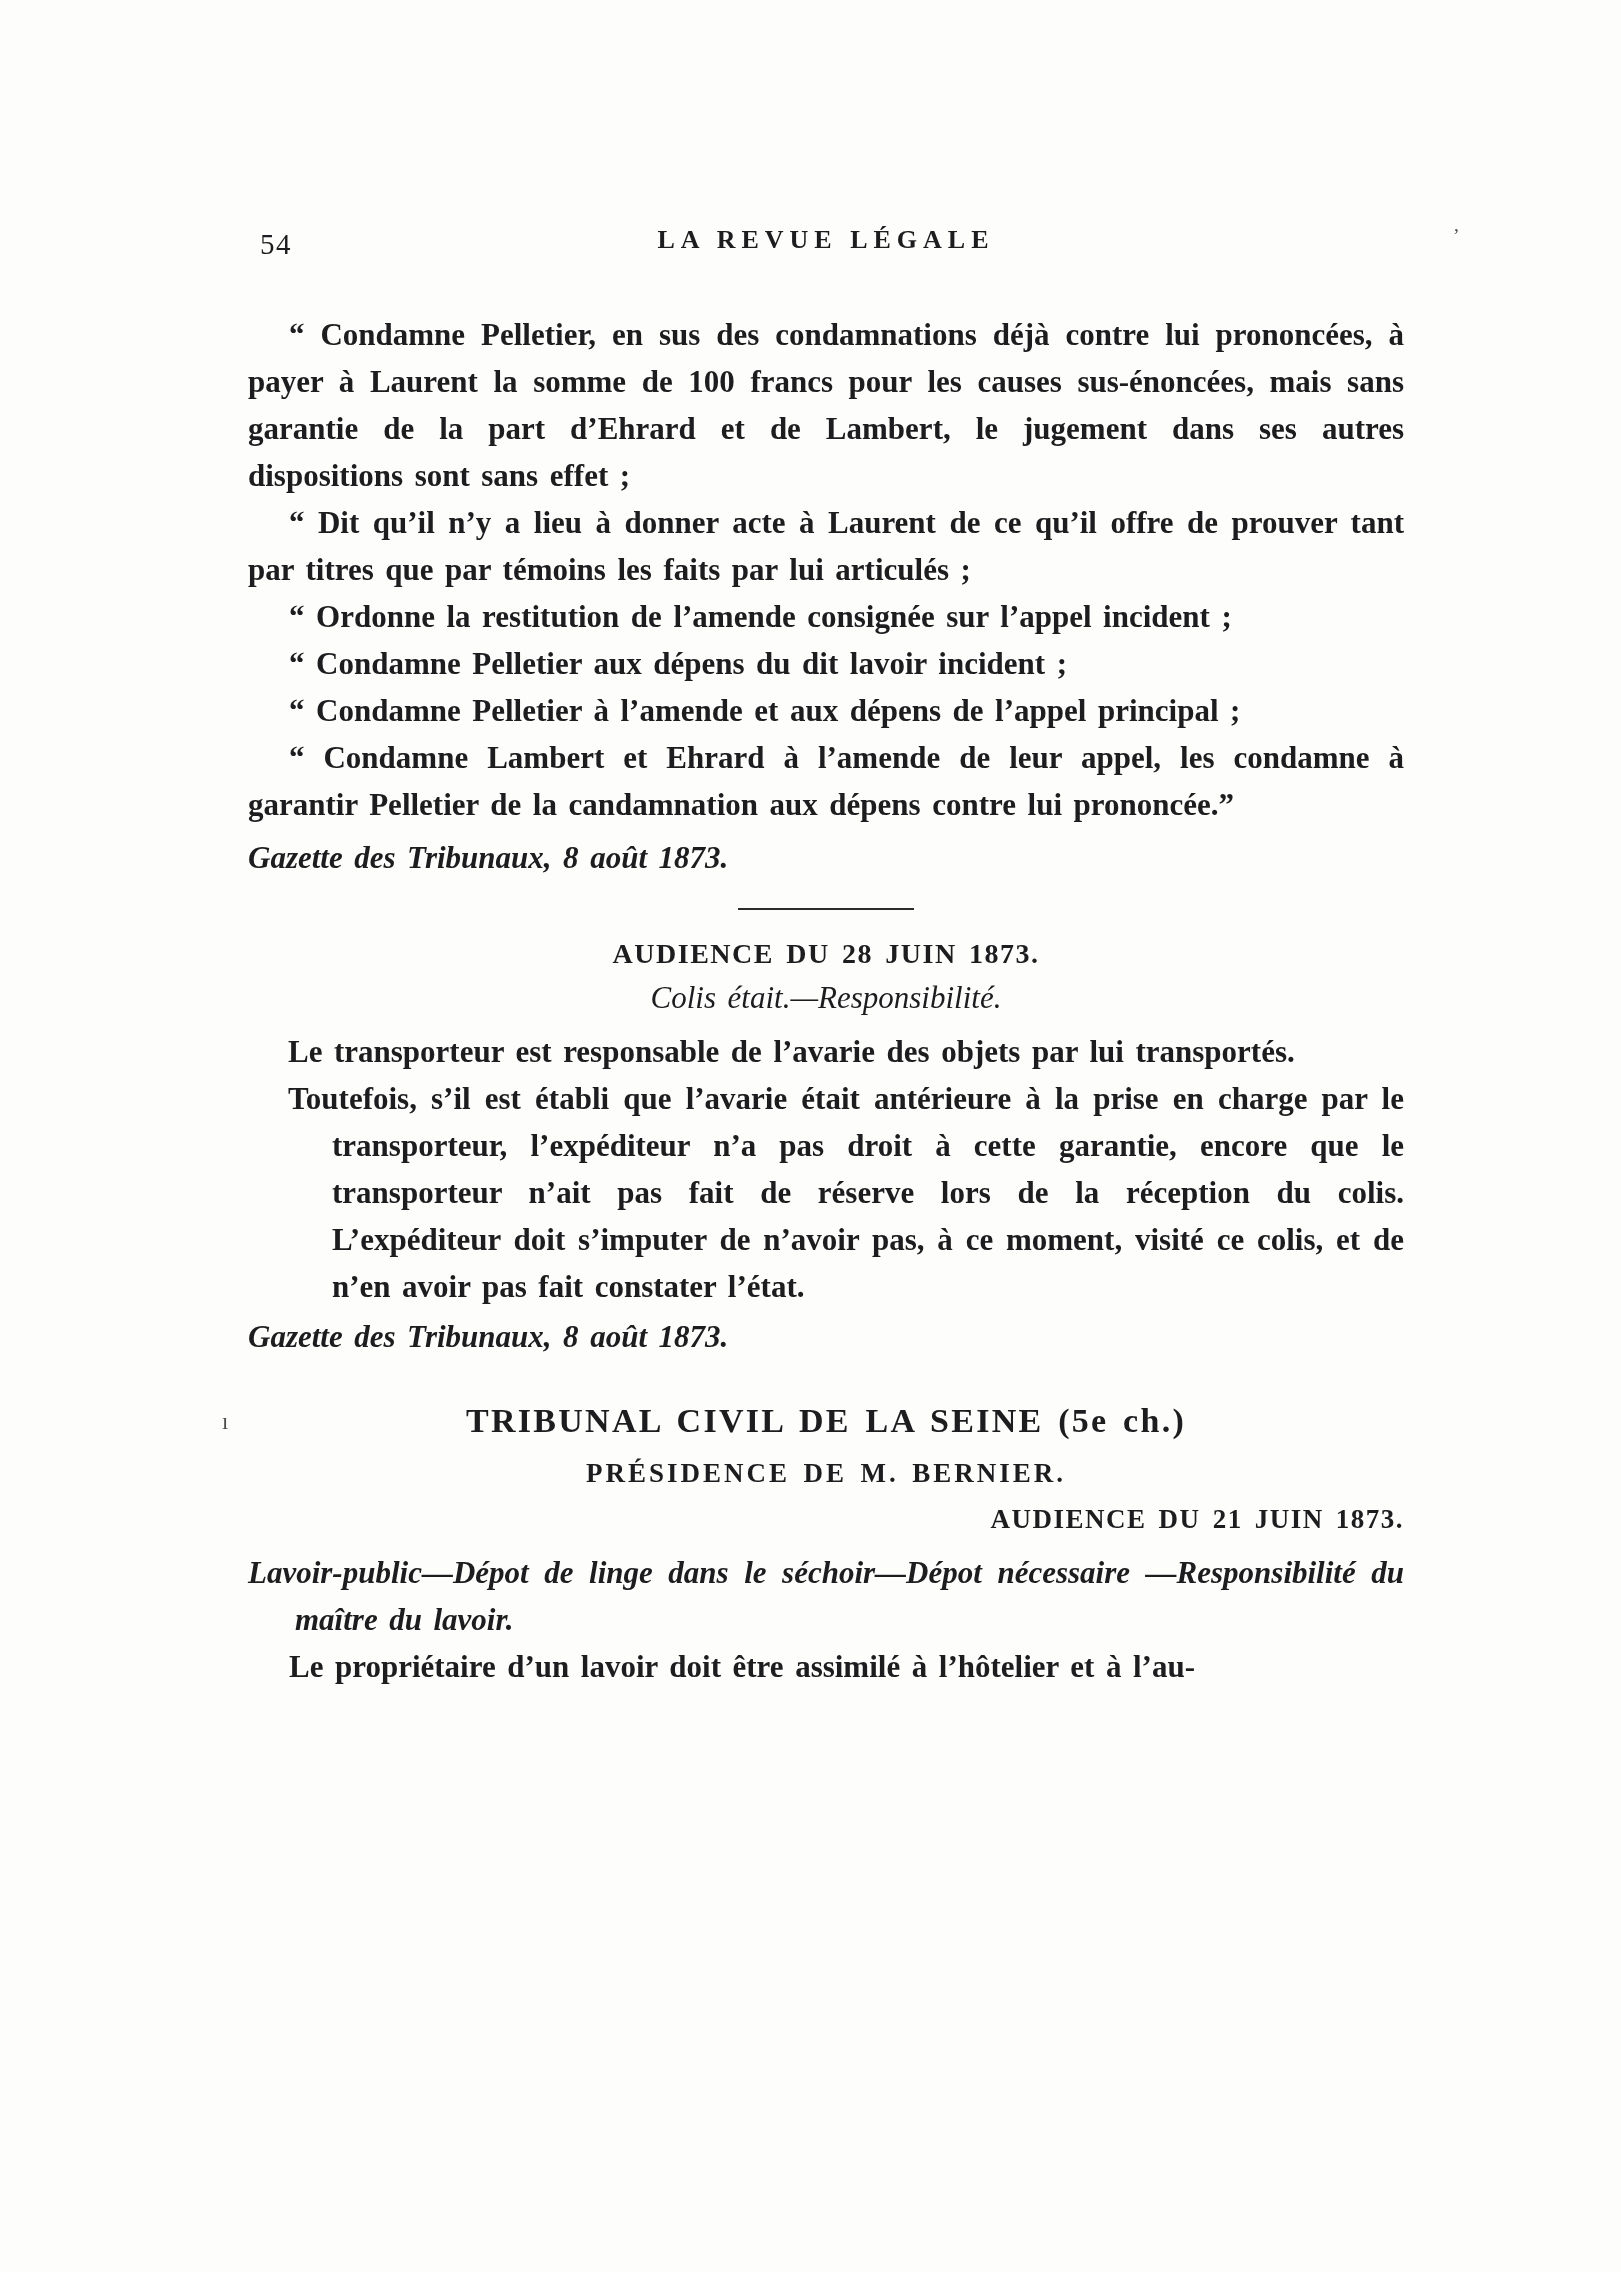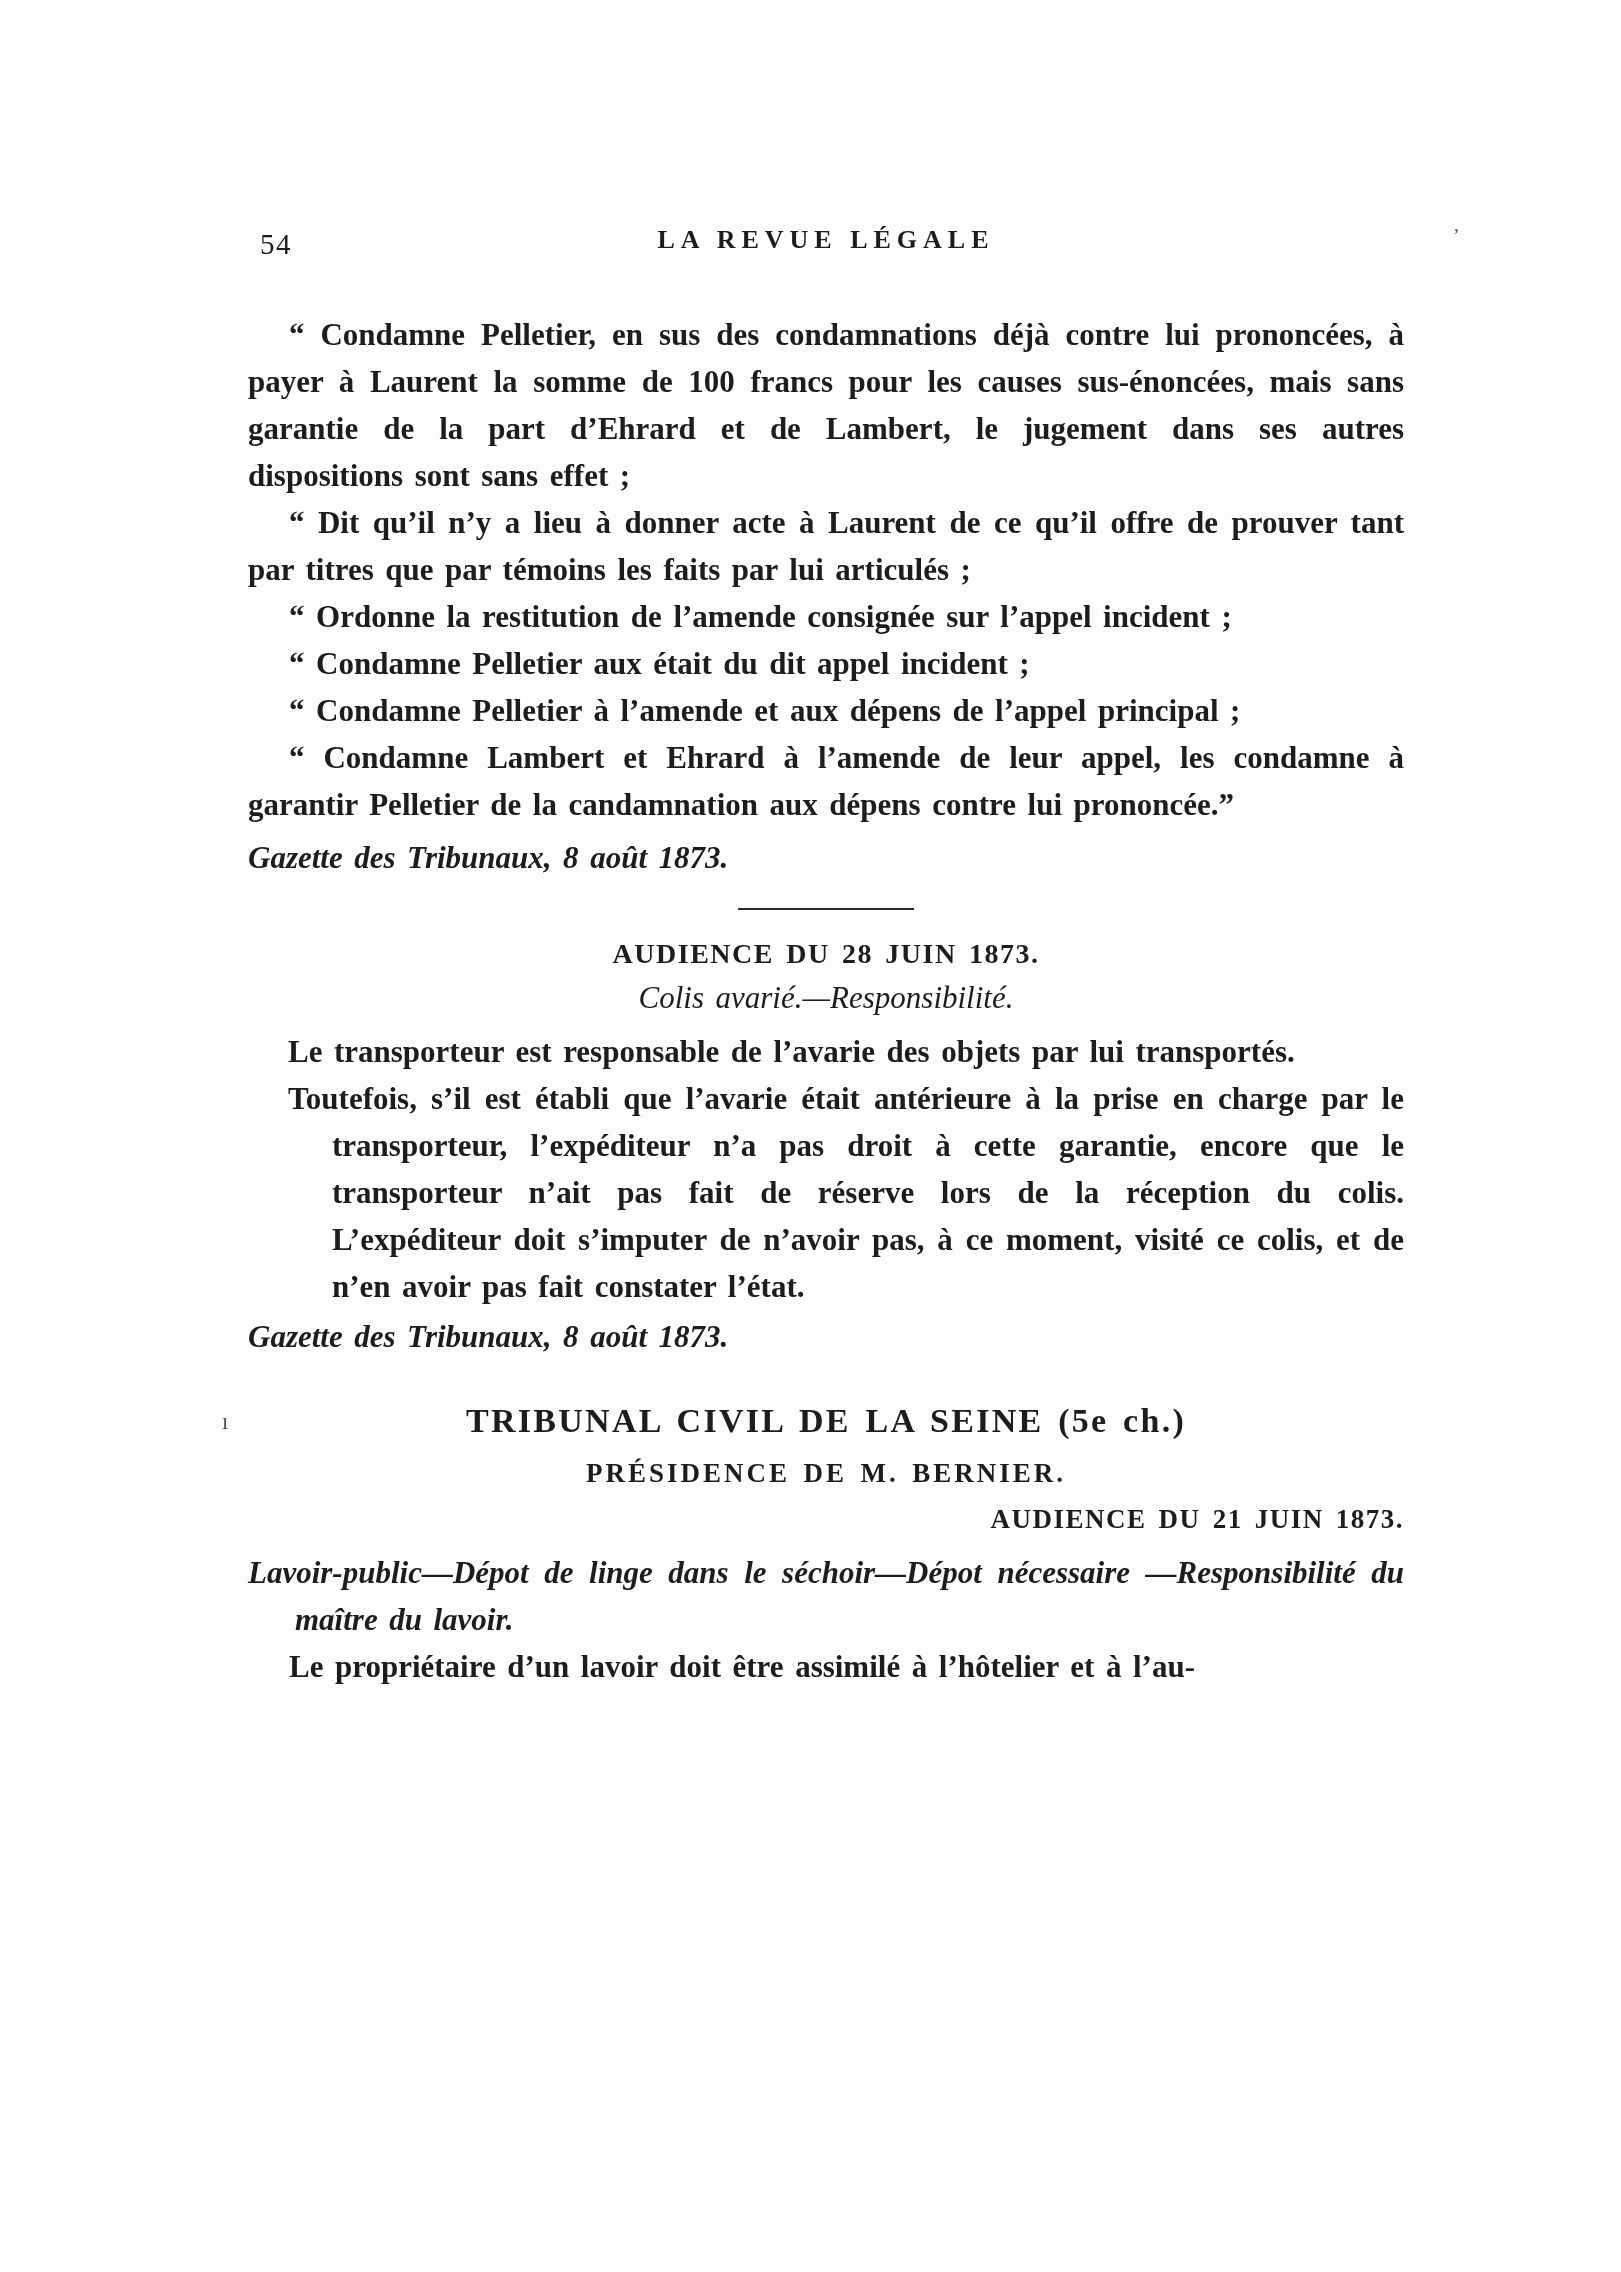"“ Condamne Pelletier aux était" p.body-par { text: était du dit appel -> dépens du dit lavoir }
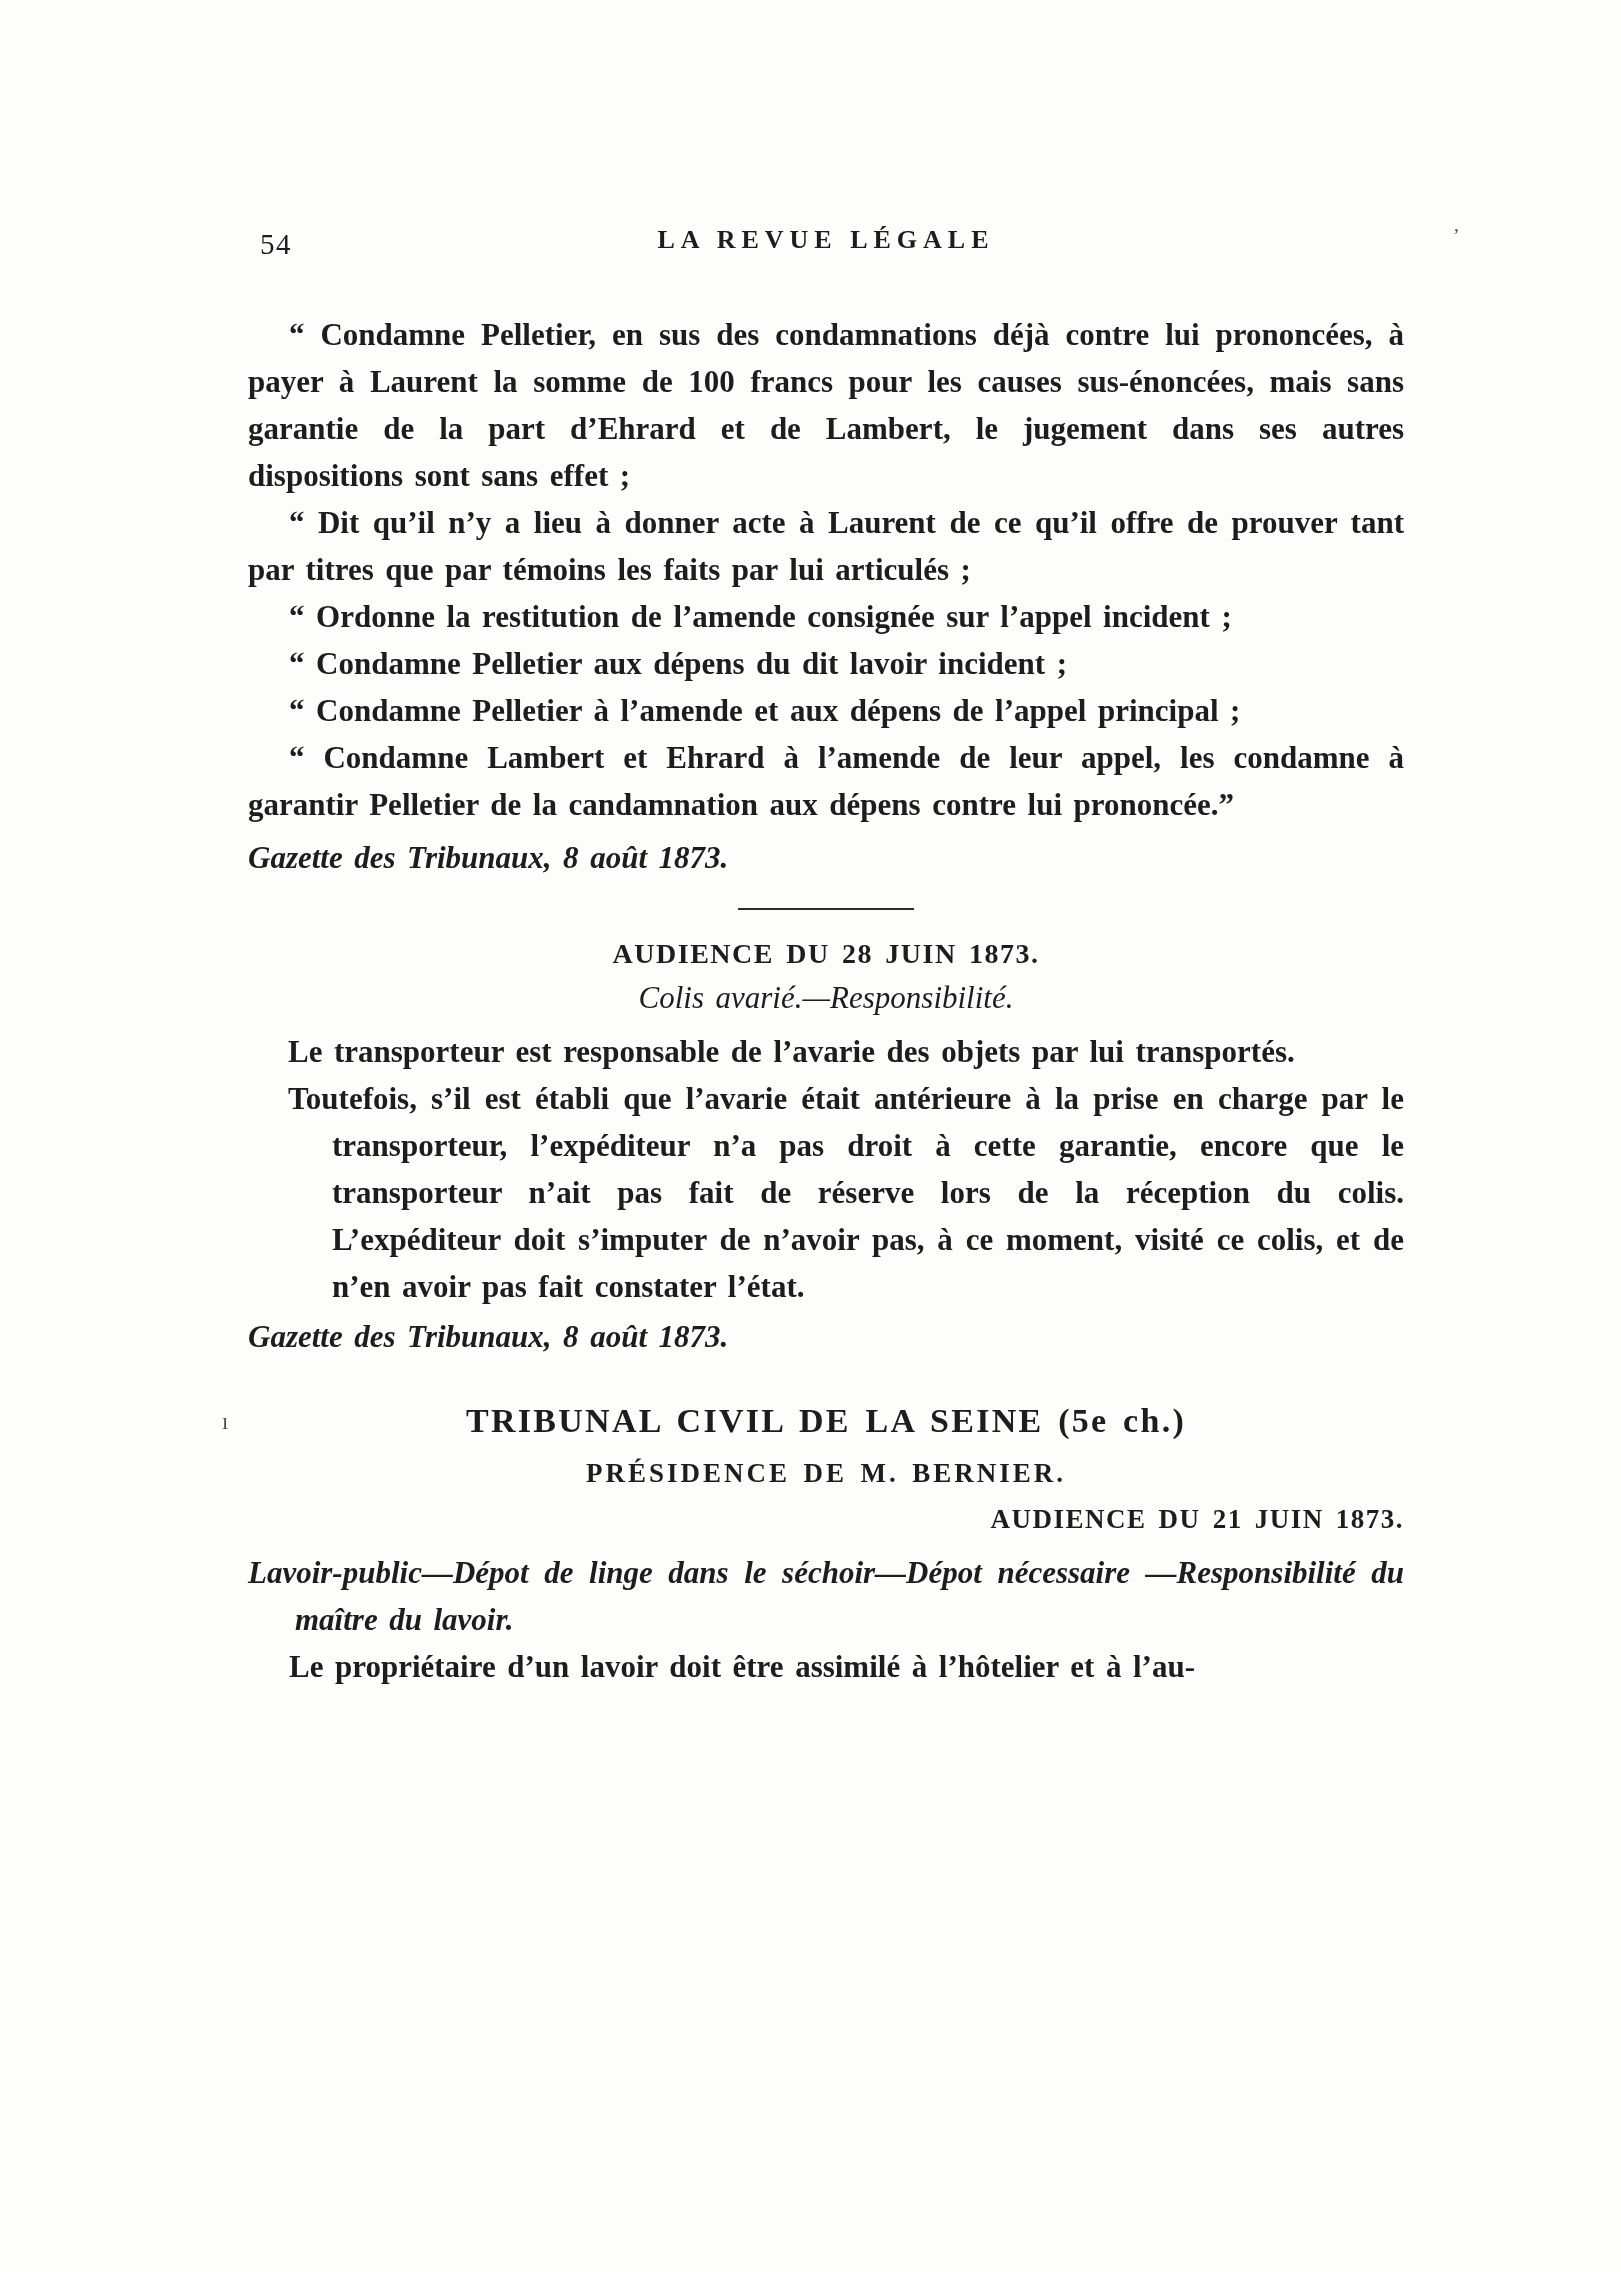"Colis avarié.—Responsibilité." div.subheading-italic { text: avarié -> était }
